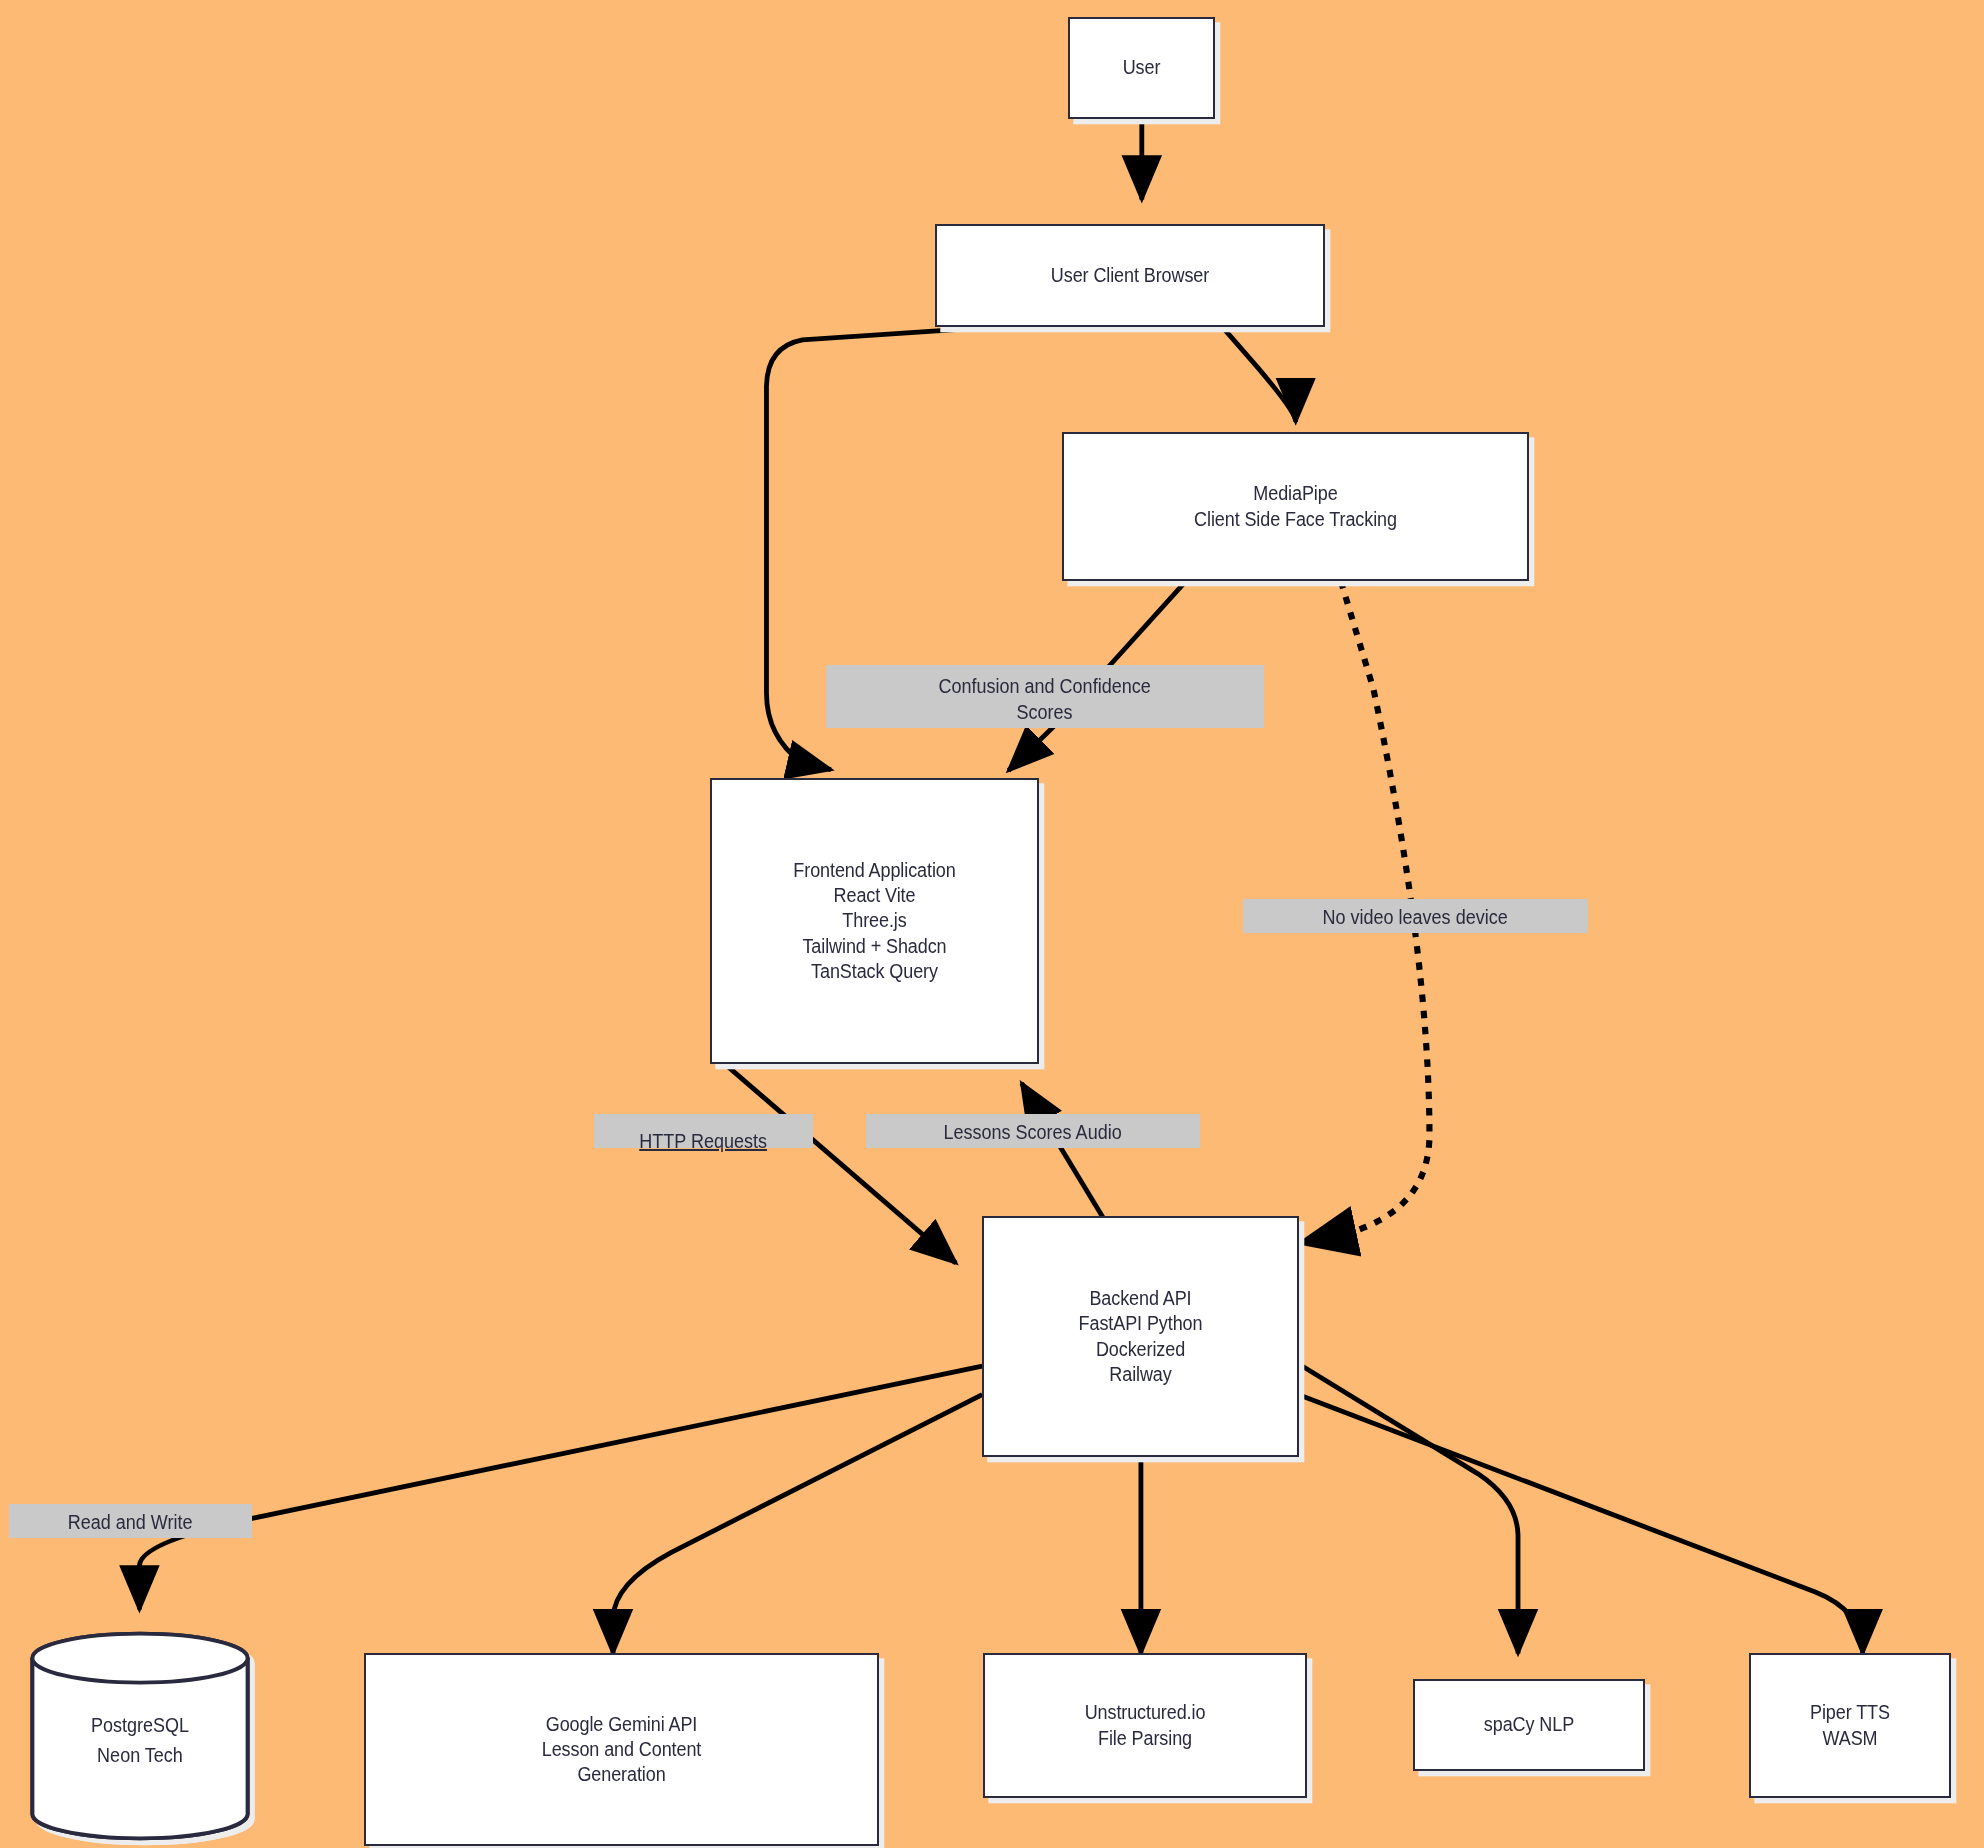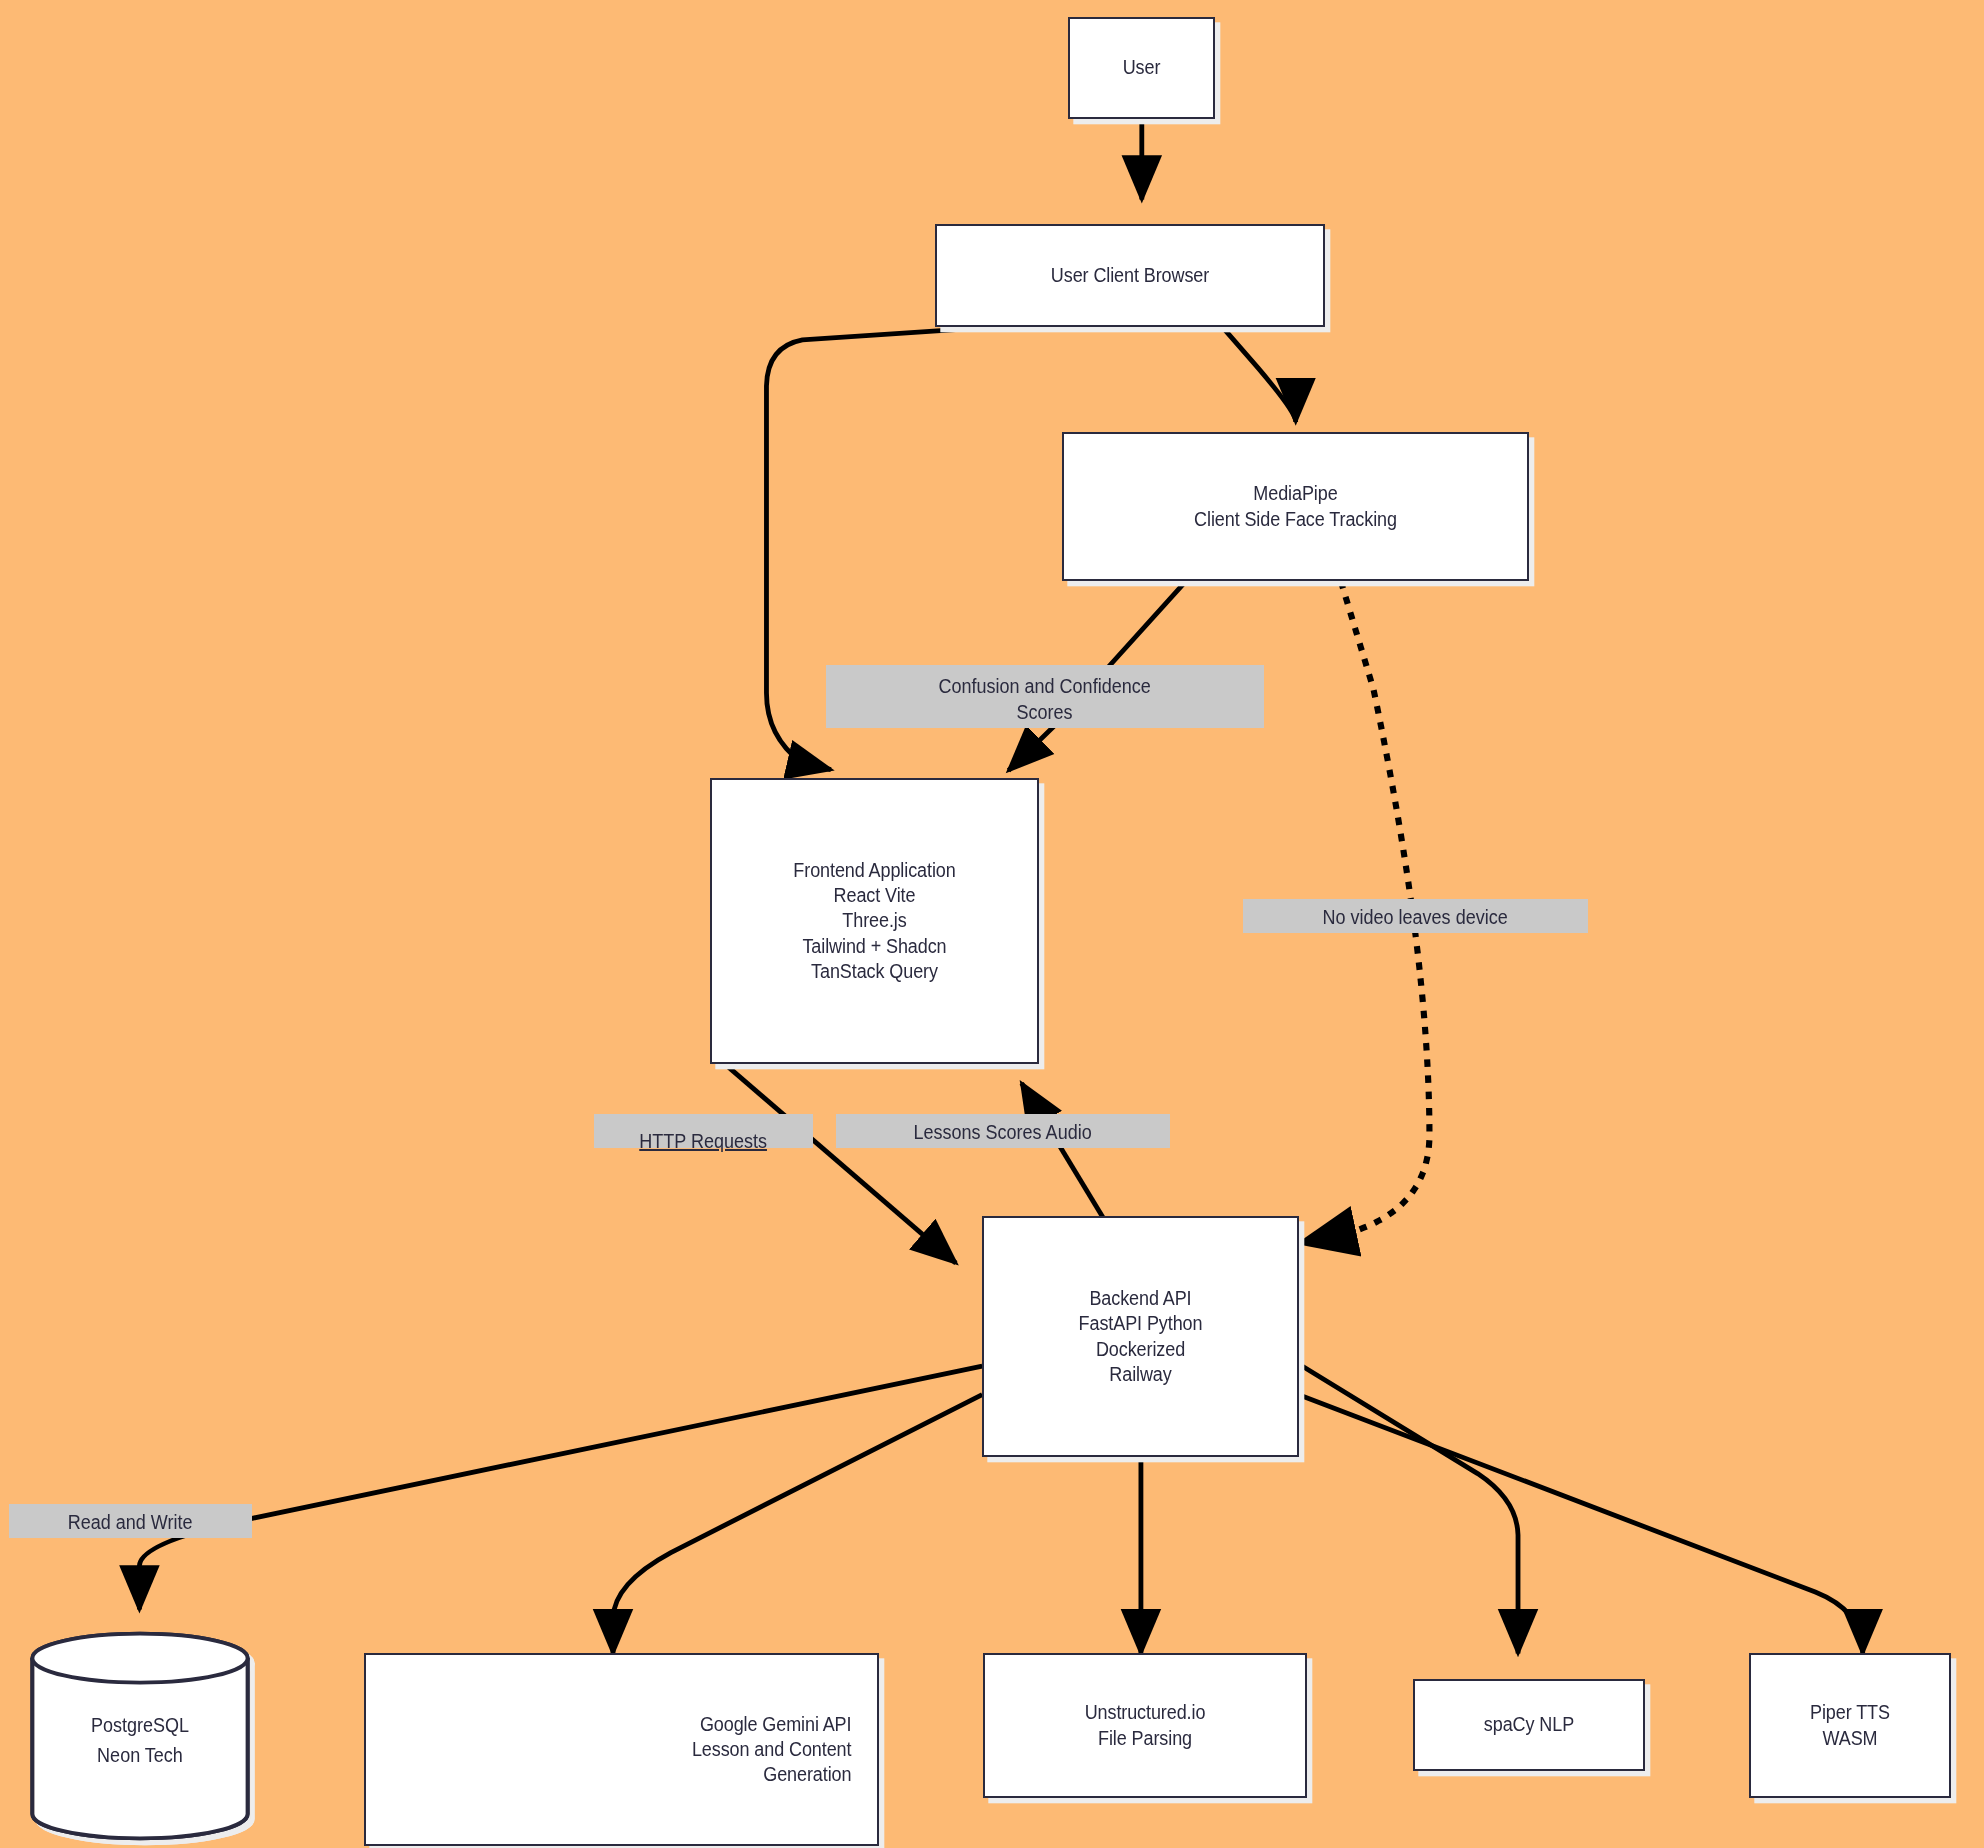"Lessons Scores Audio" div.elabel { left: 836px -> 866px }
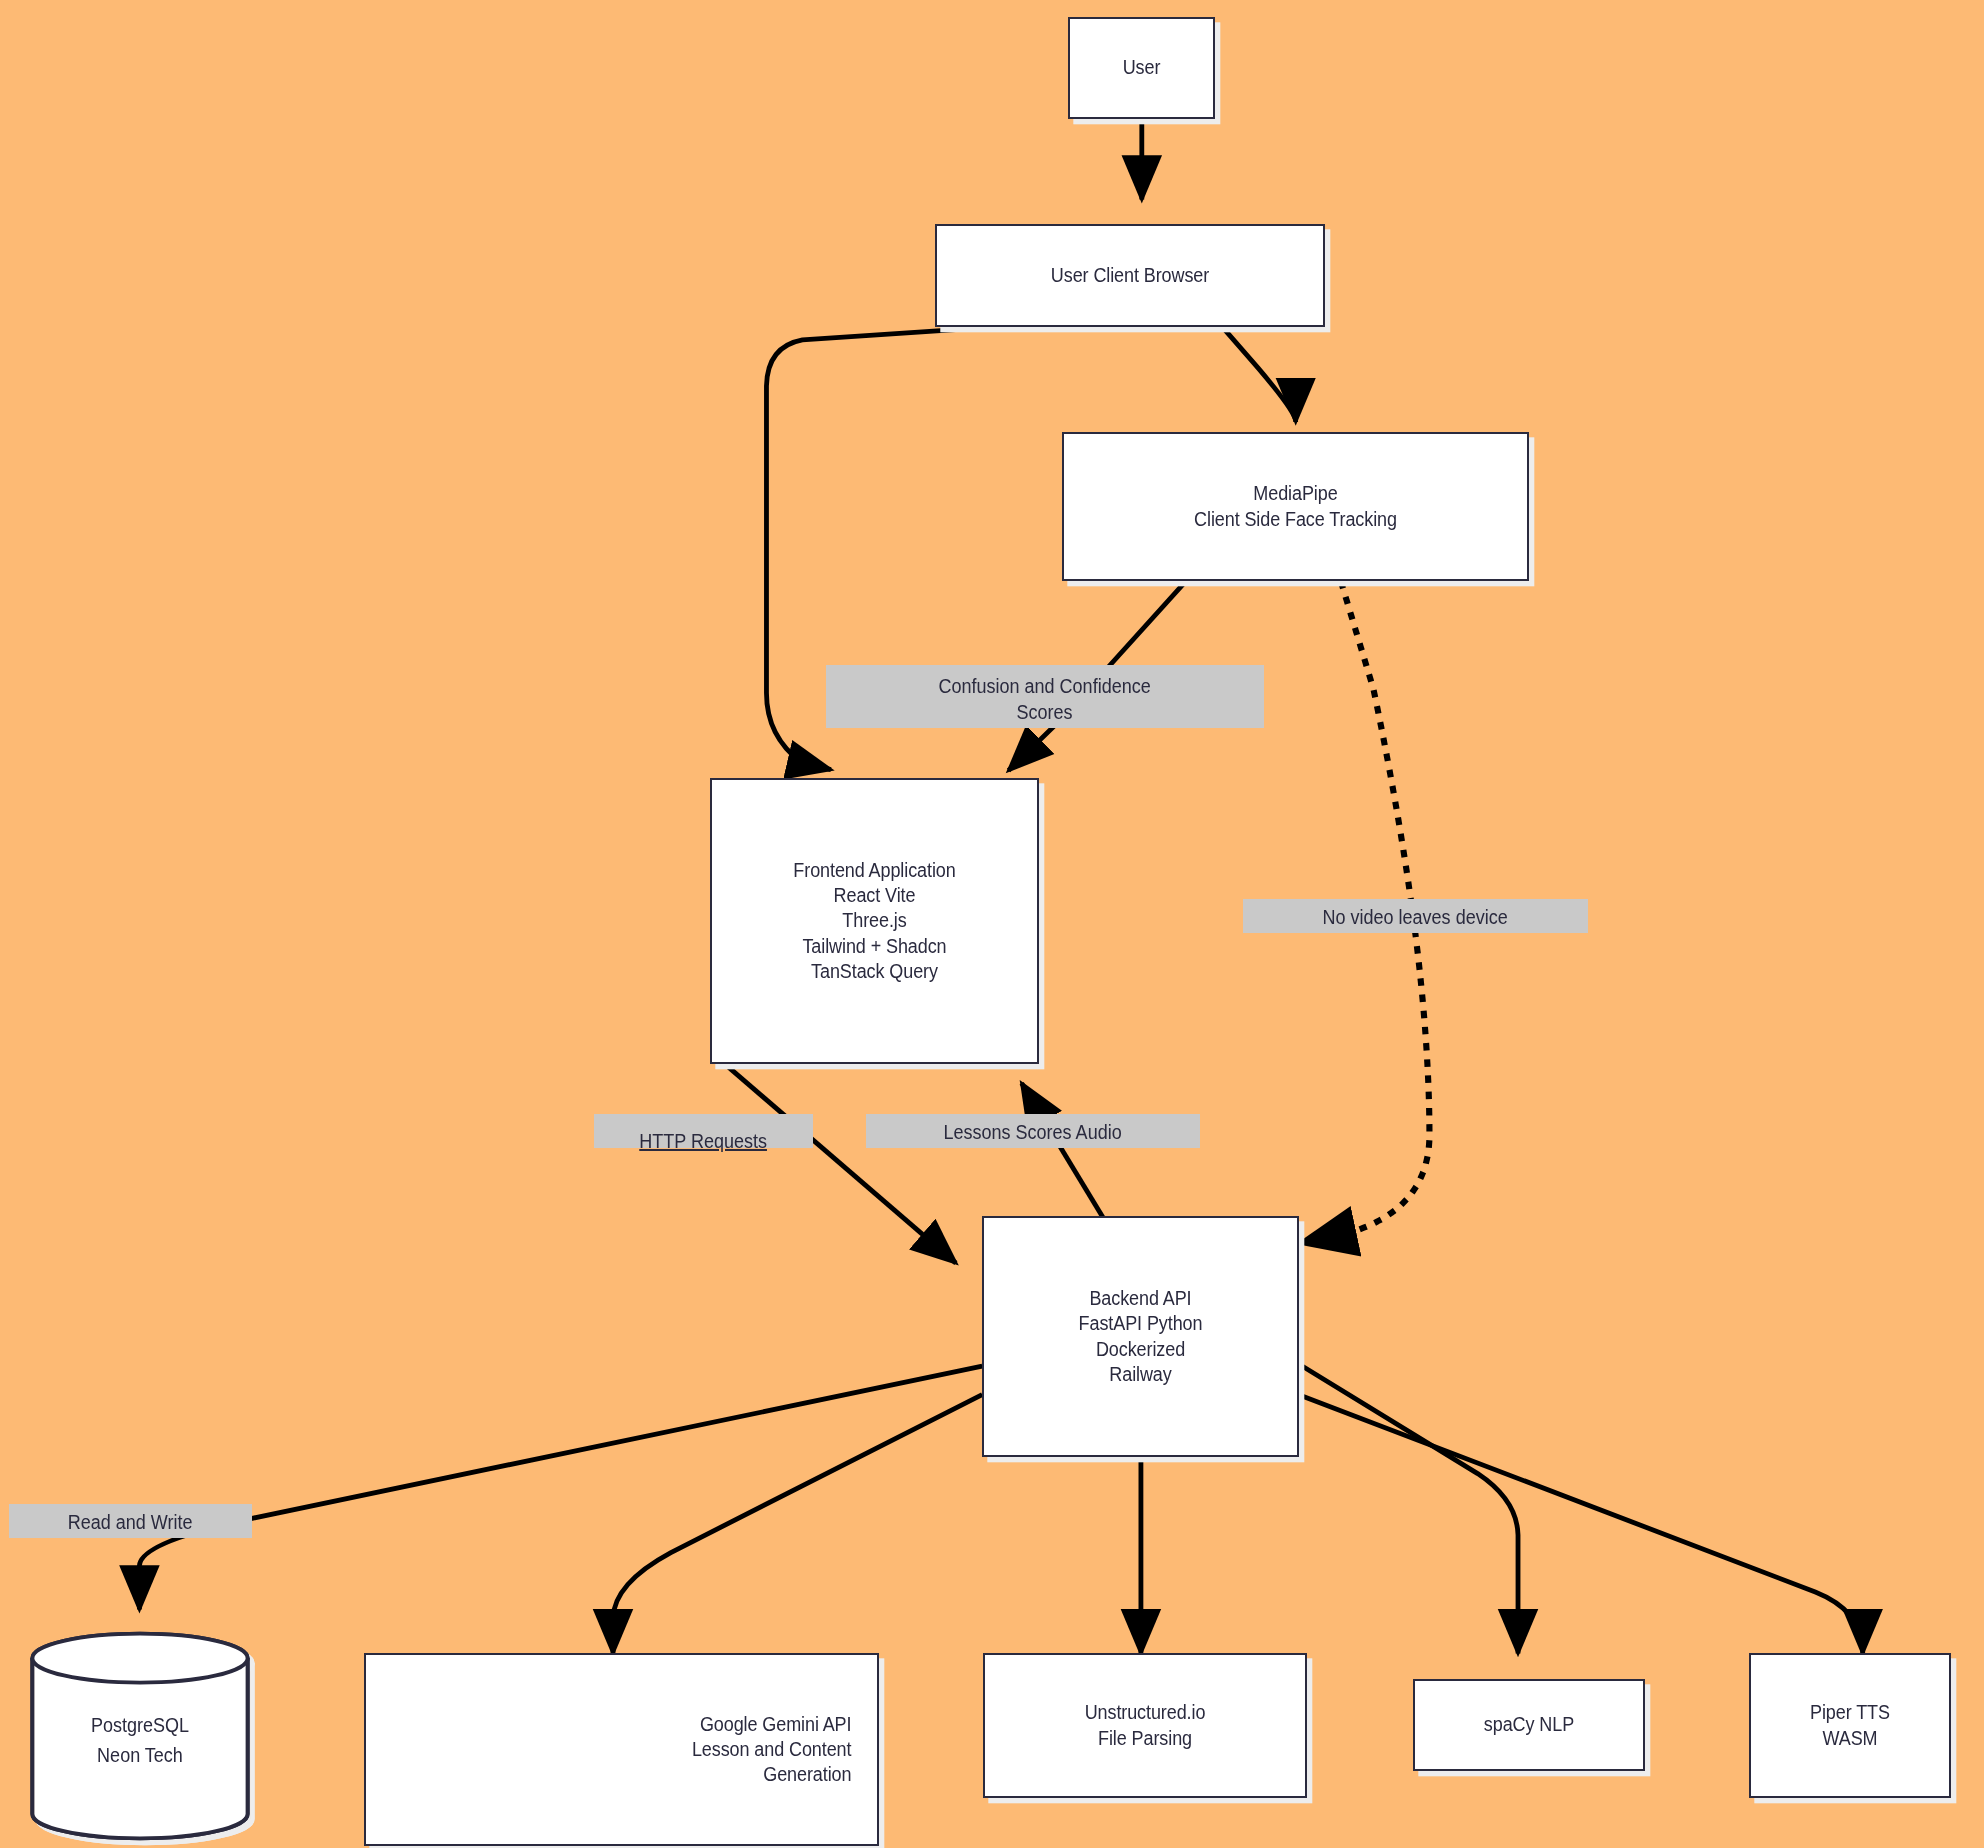"Google Gemini API" div.node { text-align: right -> none }
